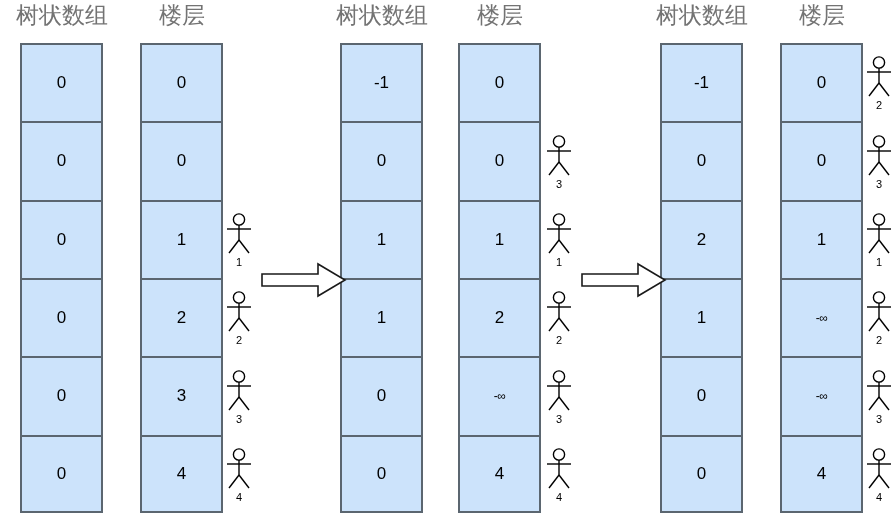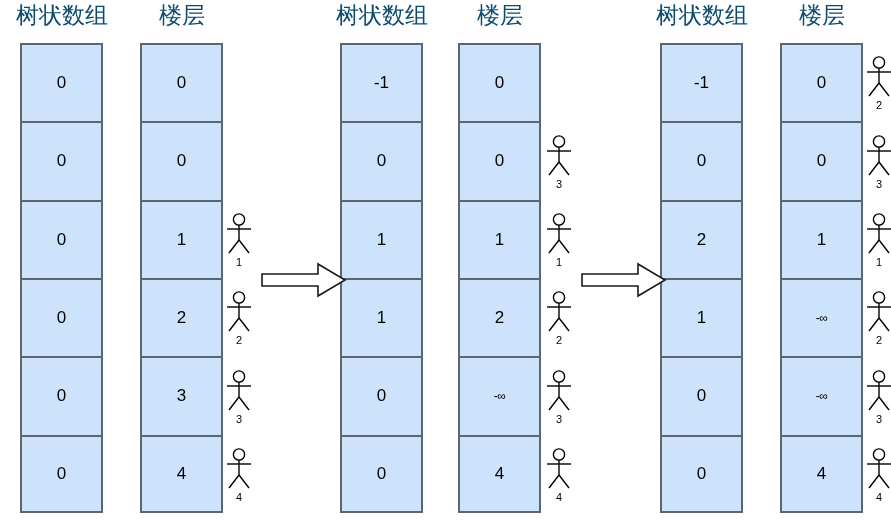"树状数组" .col-title { color: #0c4a6e -> #737373 }
